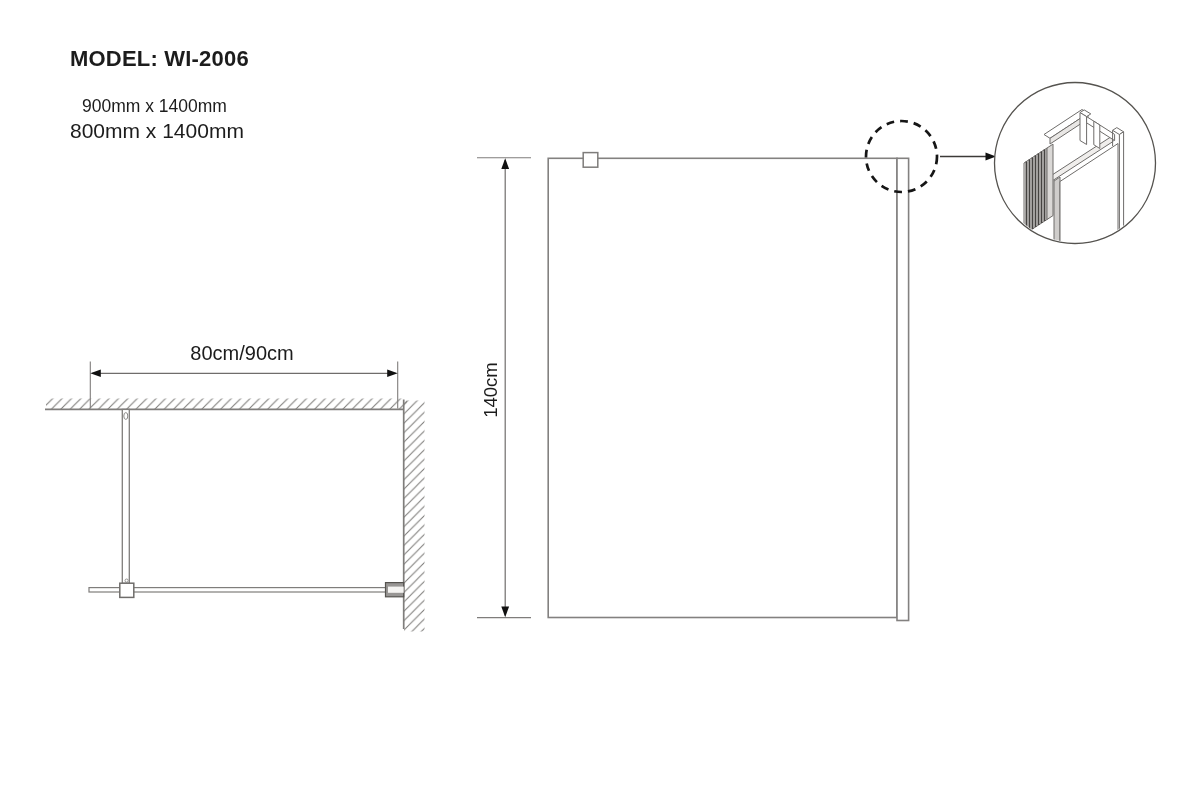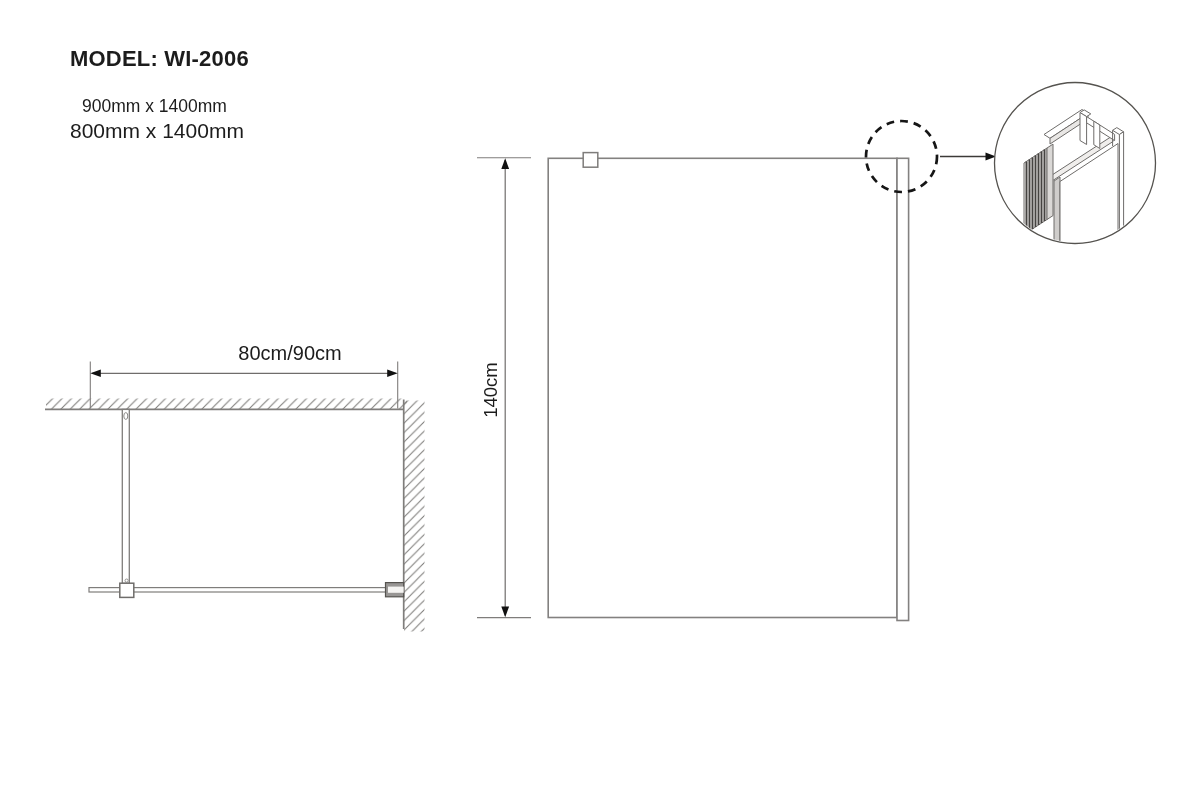"80cm/90cm" .width-dim-label { margin-left: 48px -> none }
